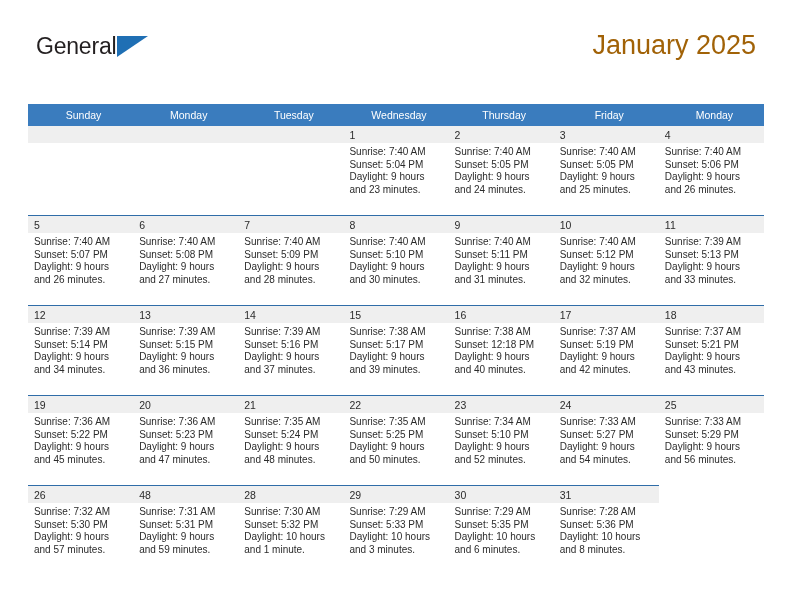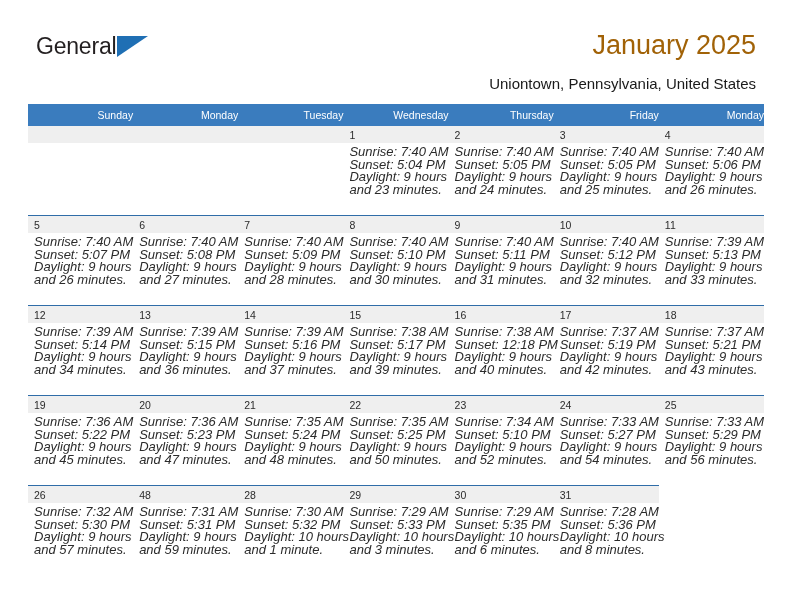"Uniontown, Pennsylvania, United States" div.subtitle { html: <div>Uniontown, Pennsylvania, United States</div> -> none }
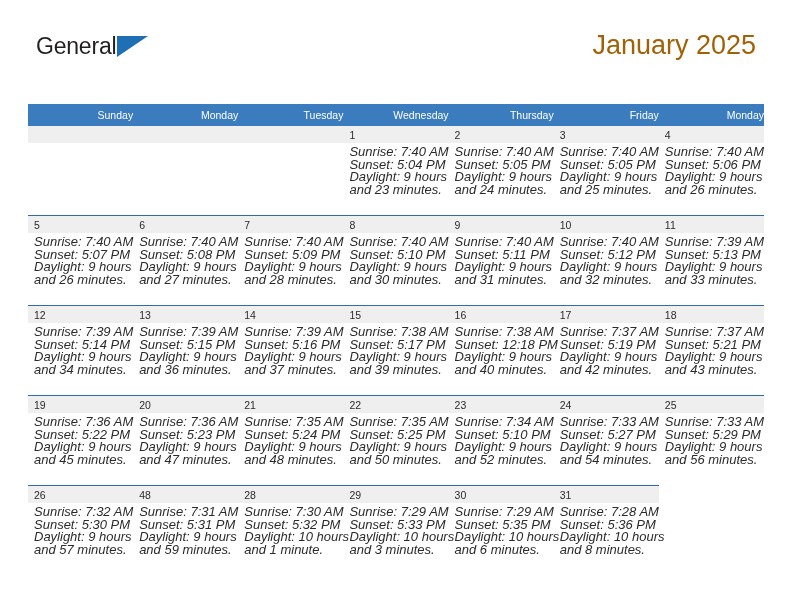"Sunday" .calendar th { text-align: right -> center }
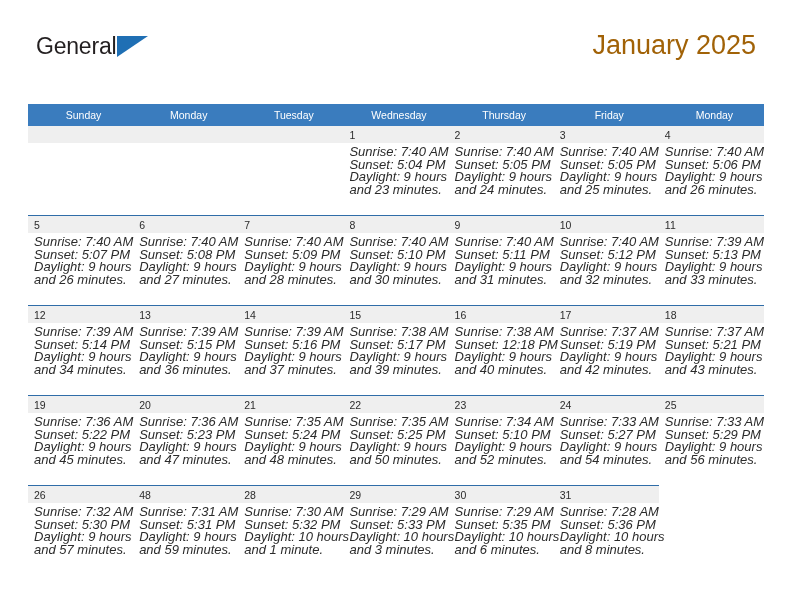"Sunrise: 7:40 AM" .cell-body { font-size: 13px -> 10px; font-style: italic -> none }
